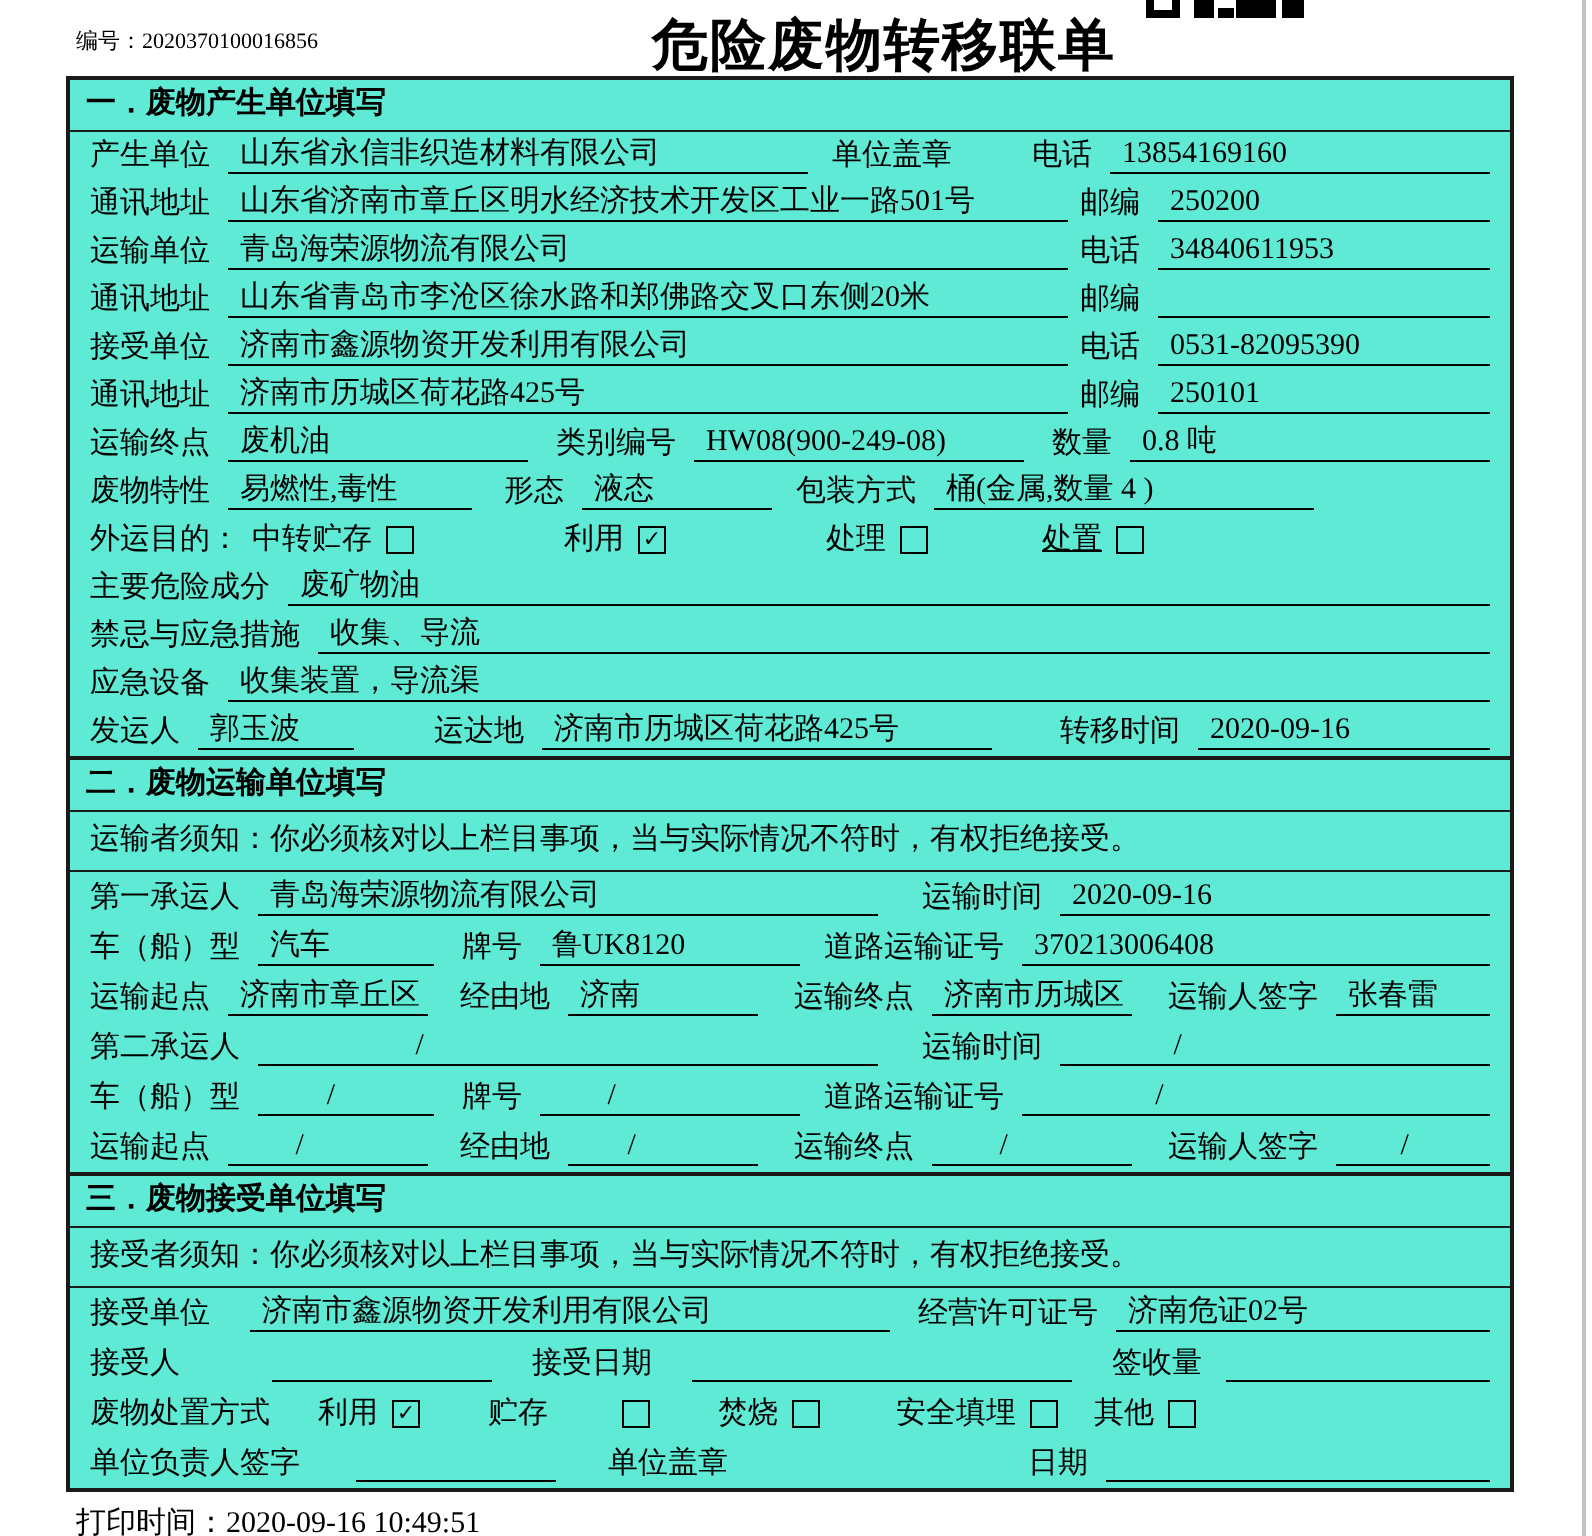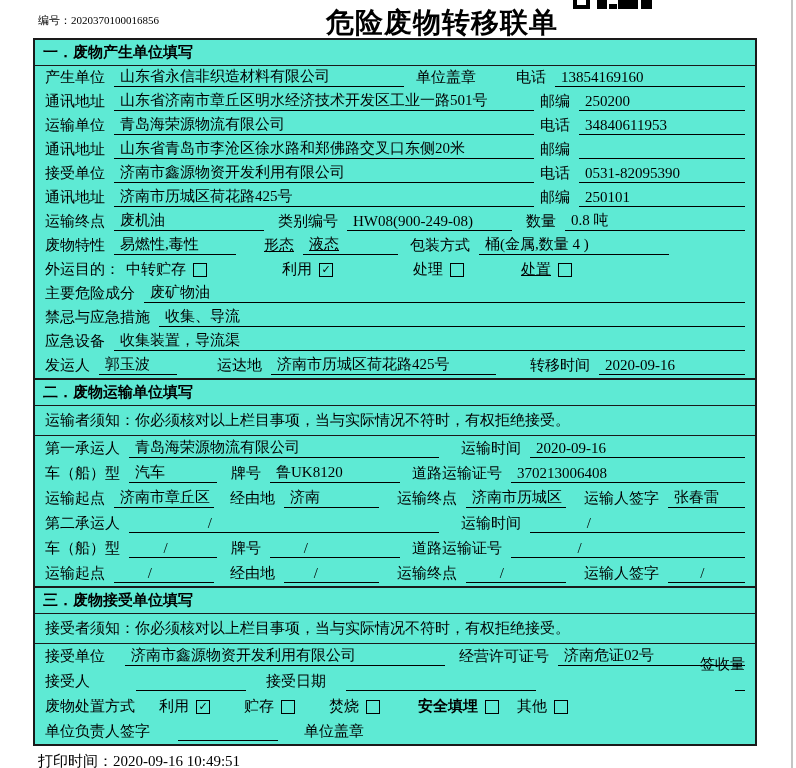"形态" span.seg { margin-left: 28px -> 16px; text-decoration: underline -> none }
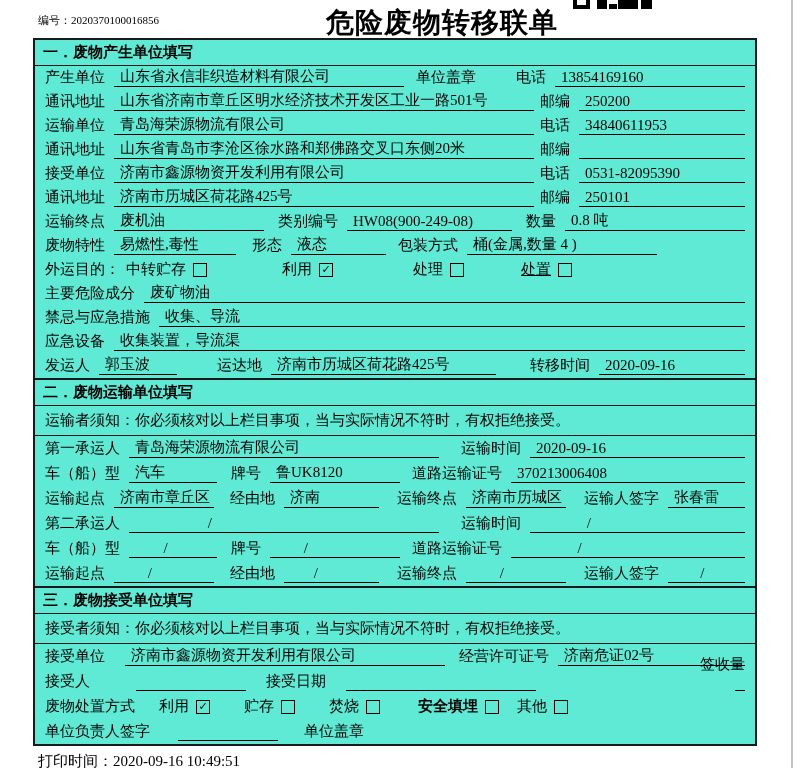"签收量" span.seg { flex-direction: column -> none }
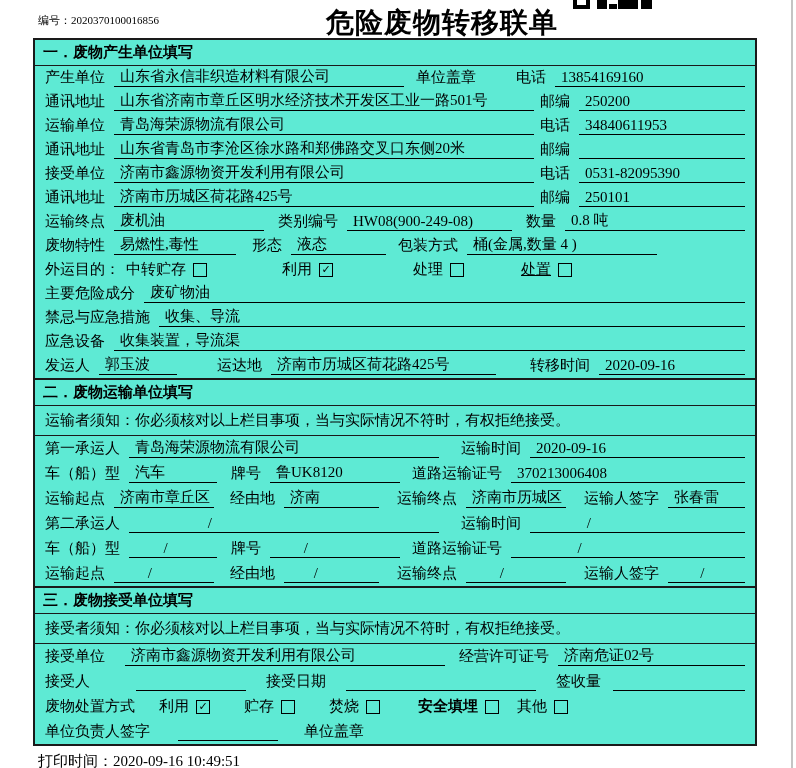"贮存" span.seg { gap: none -> 30px }
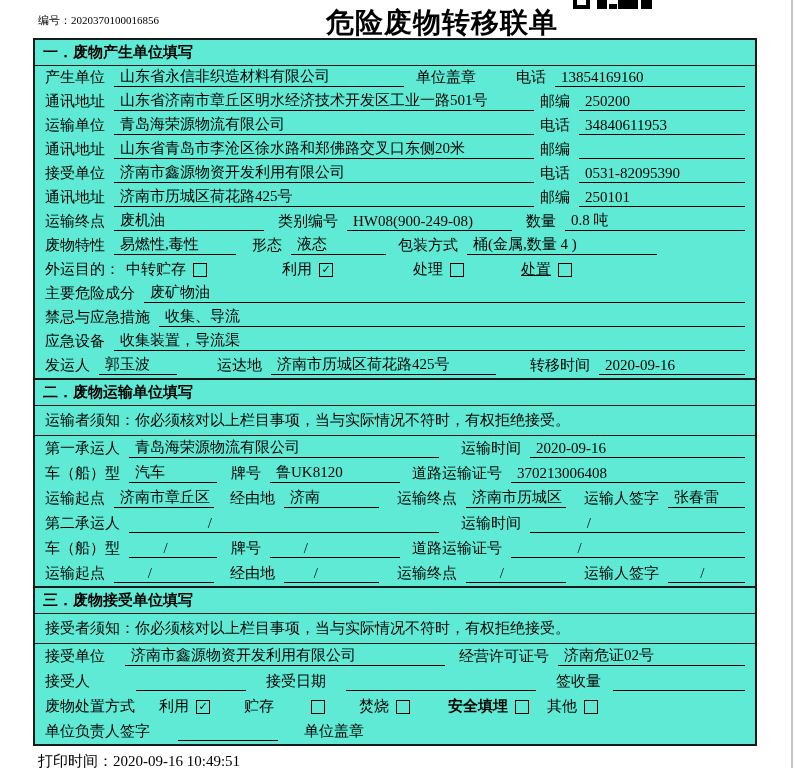"安全填埋" span.seg { font-weight: bold -> none }
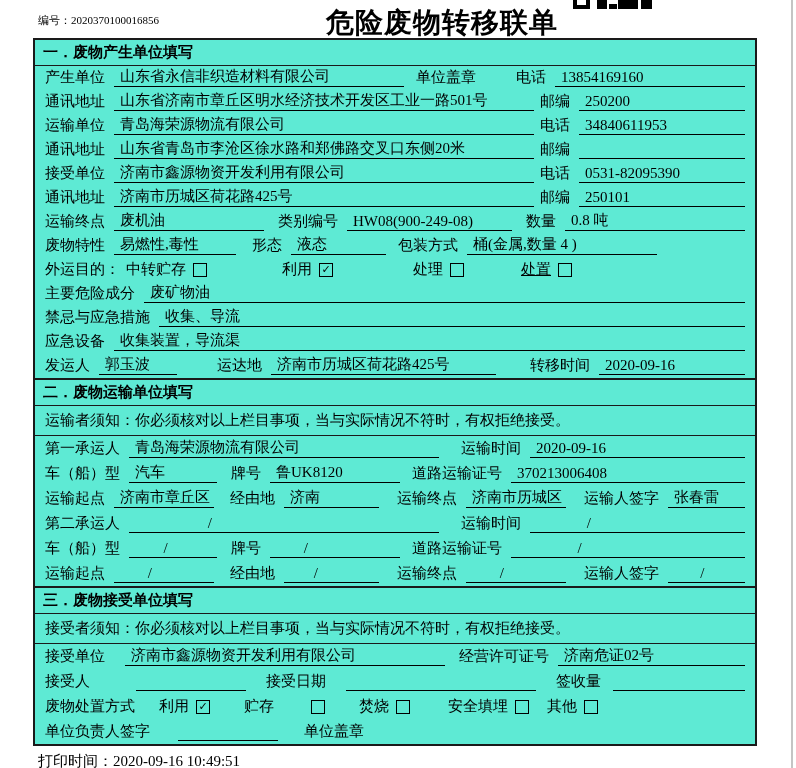"日期" span.seg { html: none -> <span> <span>日期</span> <span></span> </span> }
